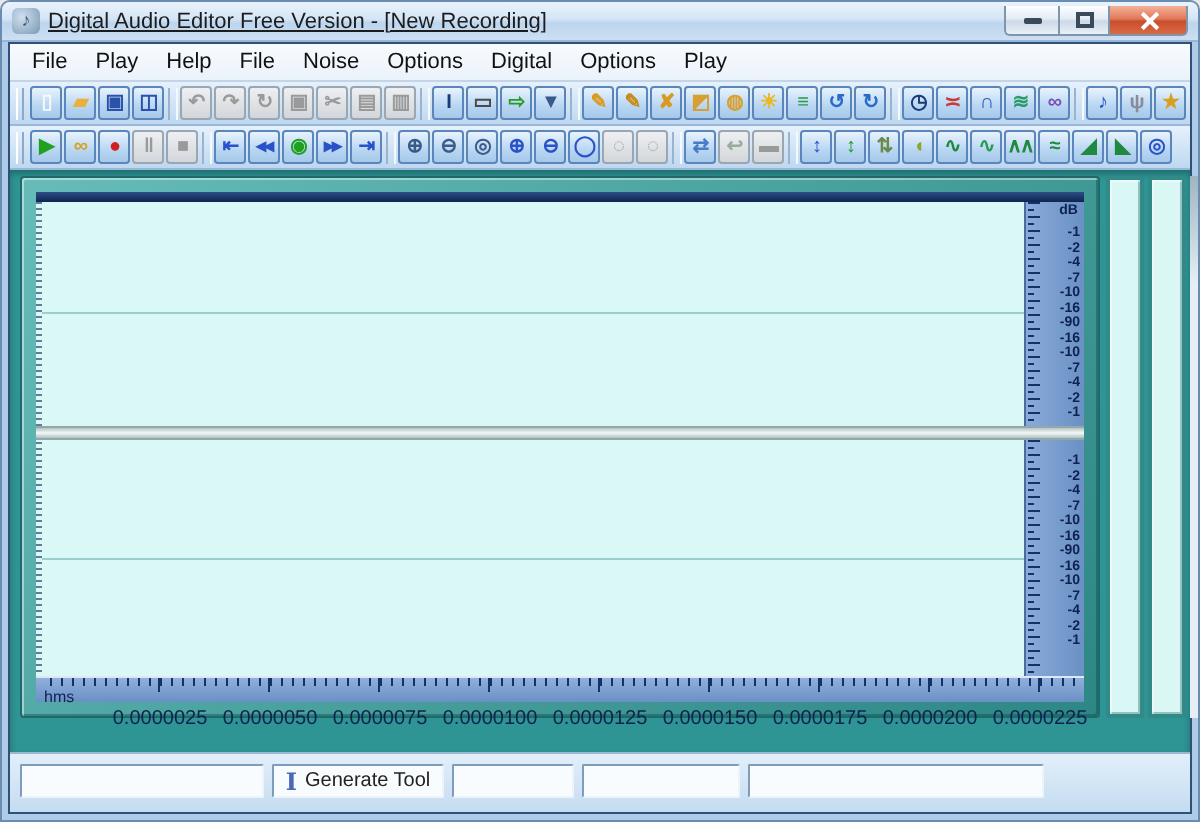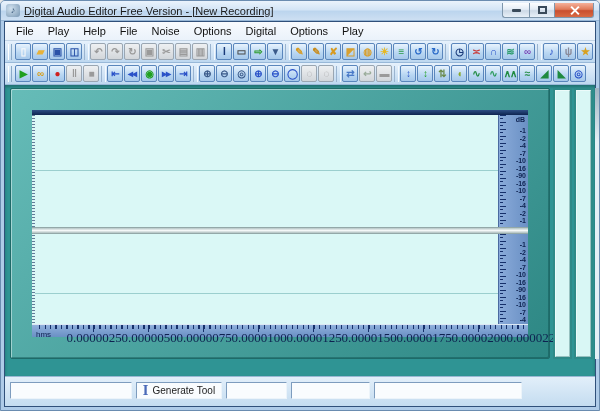"hms" .wave-panel { padding: 21px -> 7px }
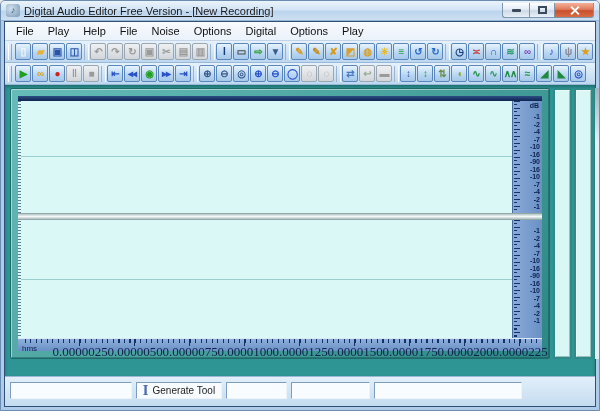"0.0000025" .tl-label { font-family: Liberation Serif, serif -> none; font-size: 13px -> 10px; top: 5px -> 15px }
